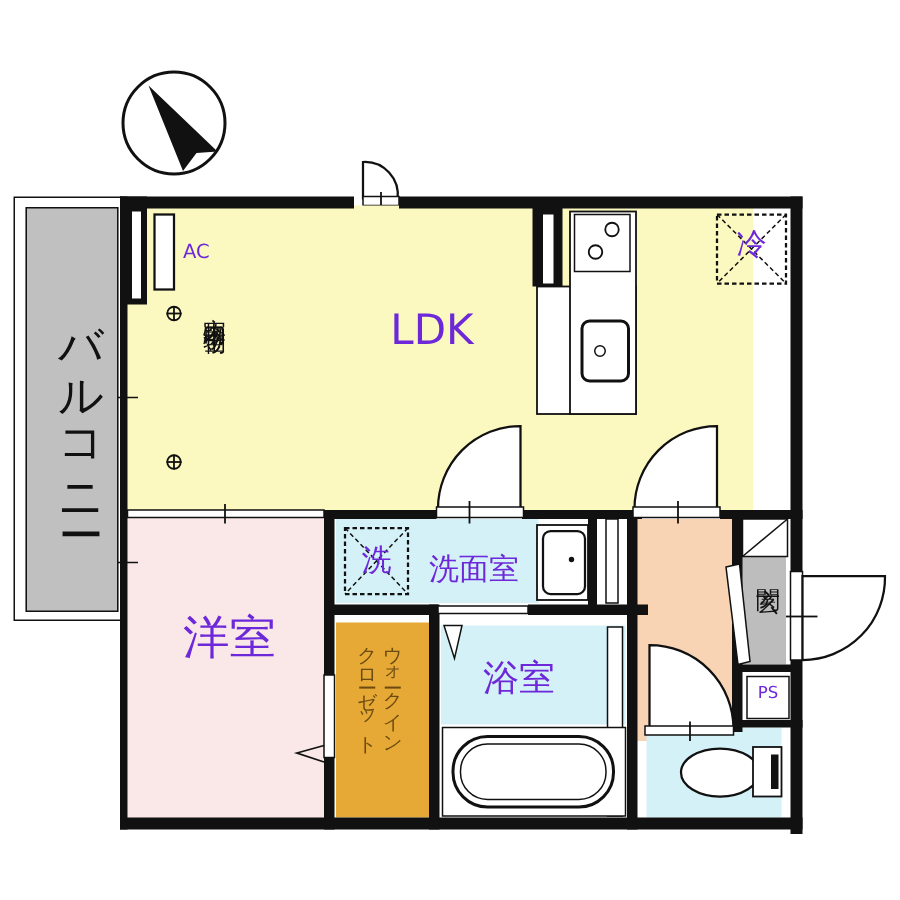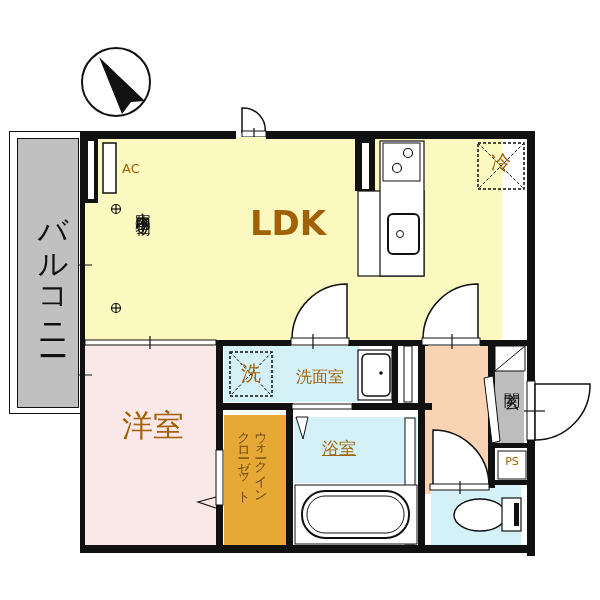"AC" .room-label { color: #a16207 -> #6d28d9 }
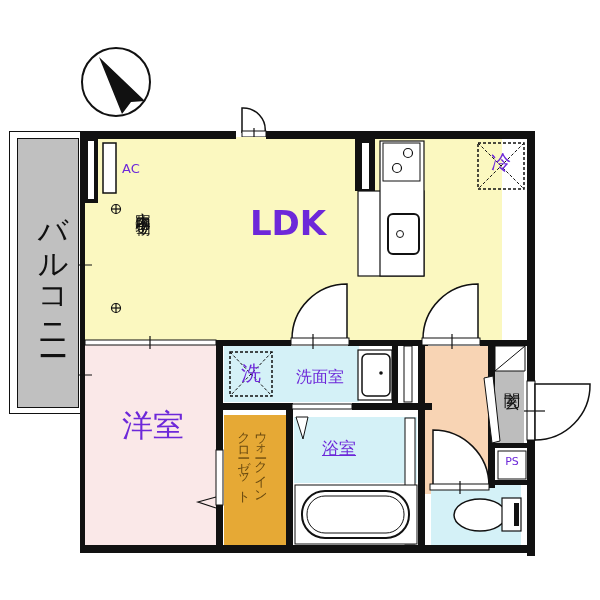"LDK" div { font-size: 34px -> 28px; font-weight: bold -> none }
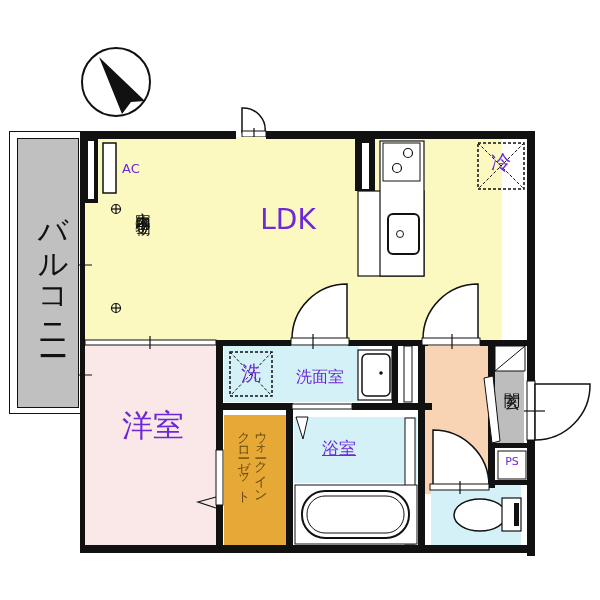"洗面室" div.room-label { font-size: 16px -> 20px; left: 296px -> 286px }
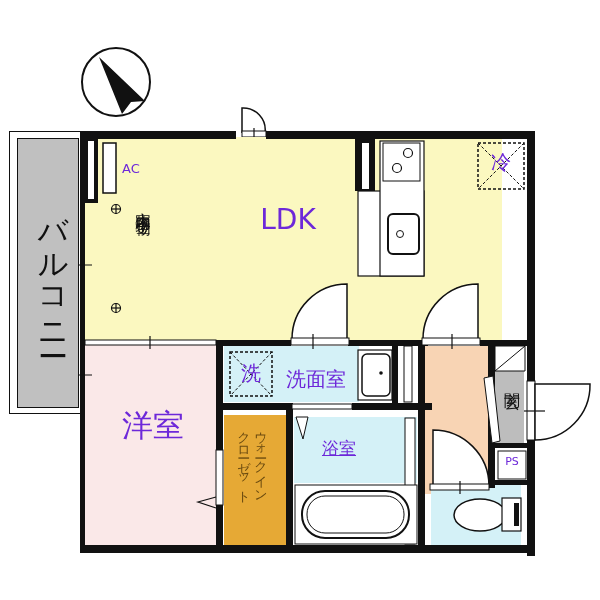"浴室" div.room-label { font-size: 17px -> 24px; text-decoration: underline -> none }
